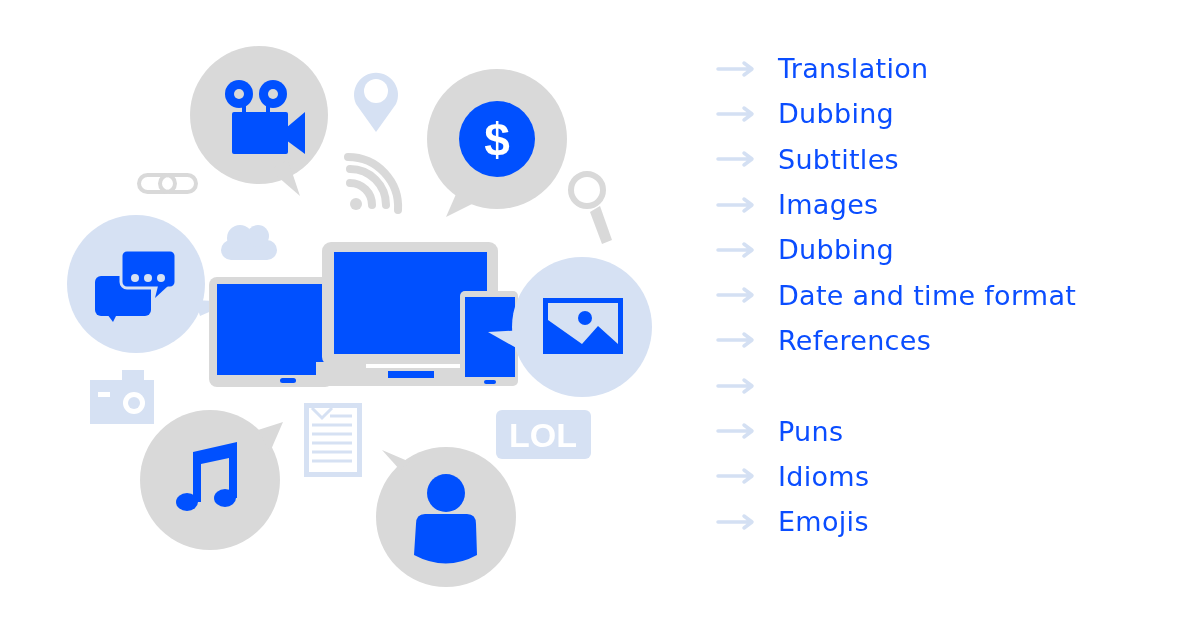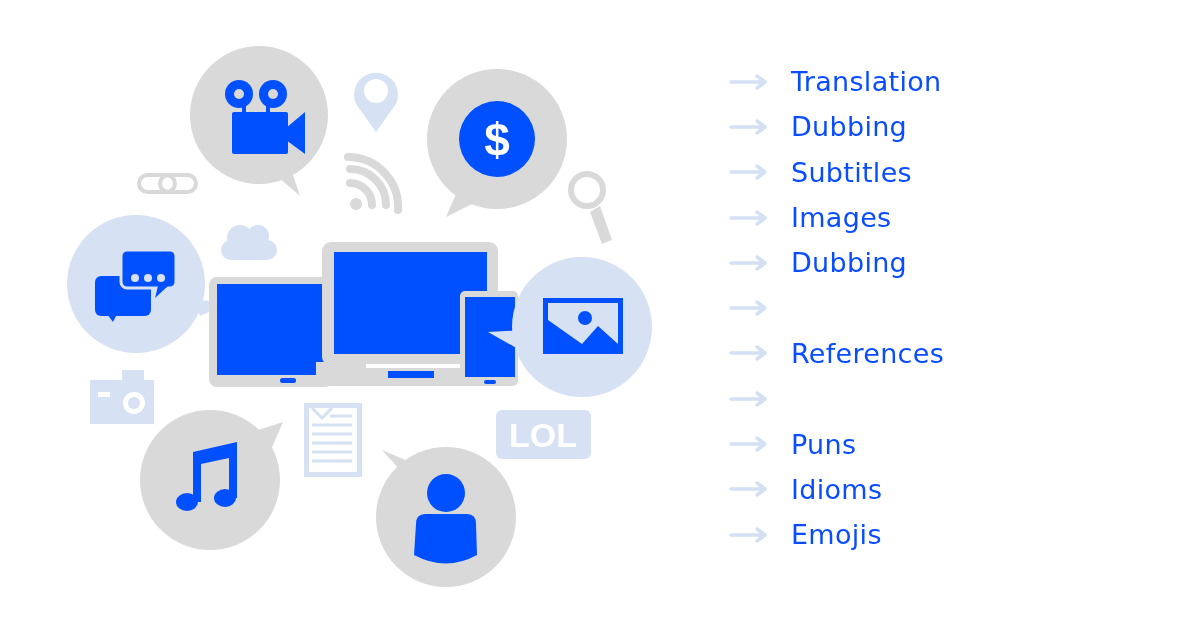"Translation" #feature-list { margin: 13px -> 0 }
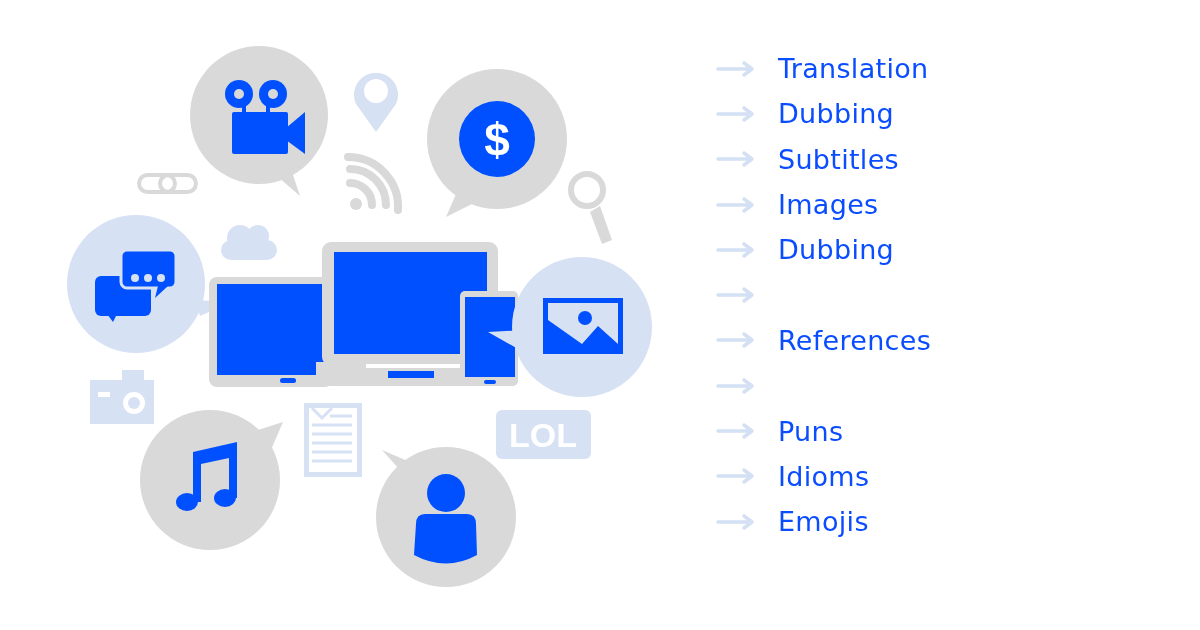"Date and time format" span.label { html: none -> <span>Date and time format</span> }
